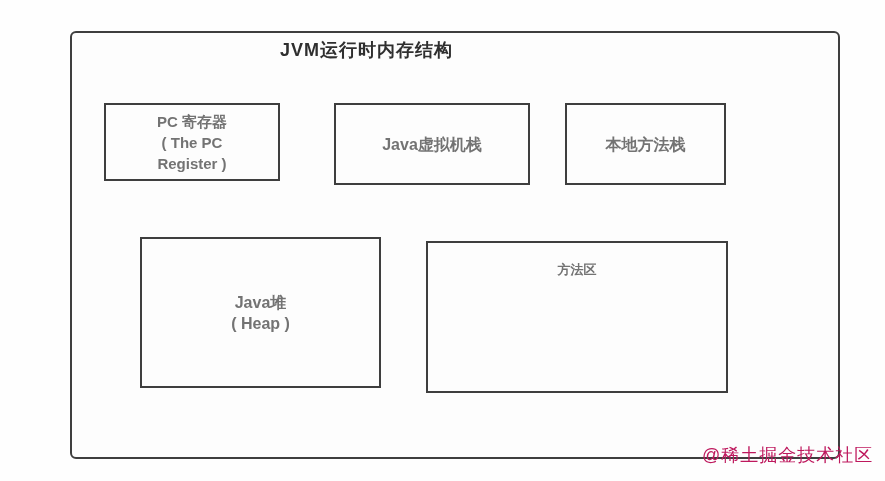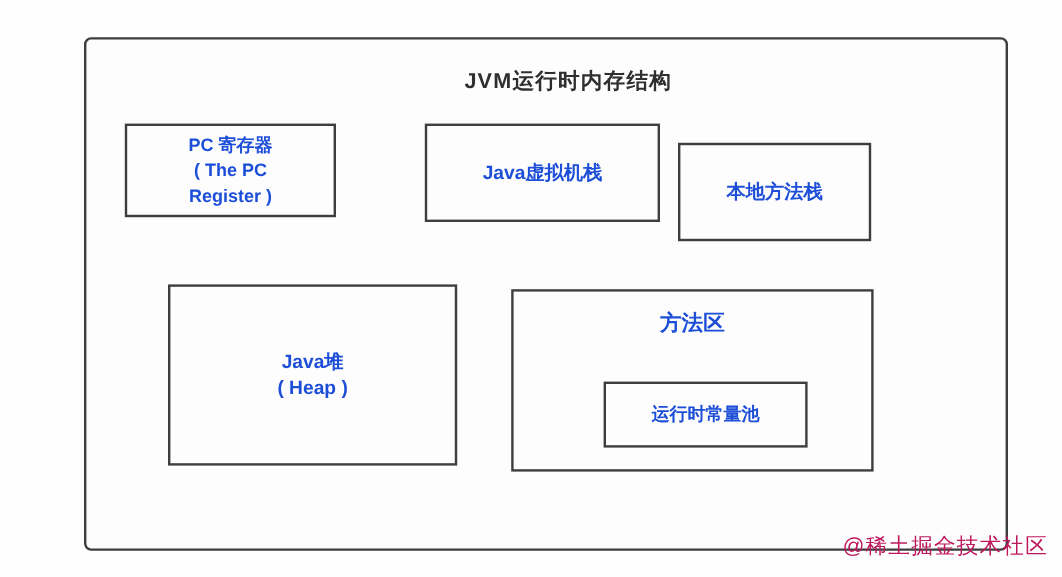"JVM运行时内存结构" .diagram-title { text-align: right -> left; top: 55px -> 38px }
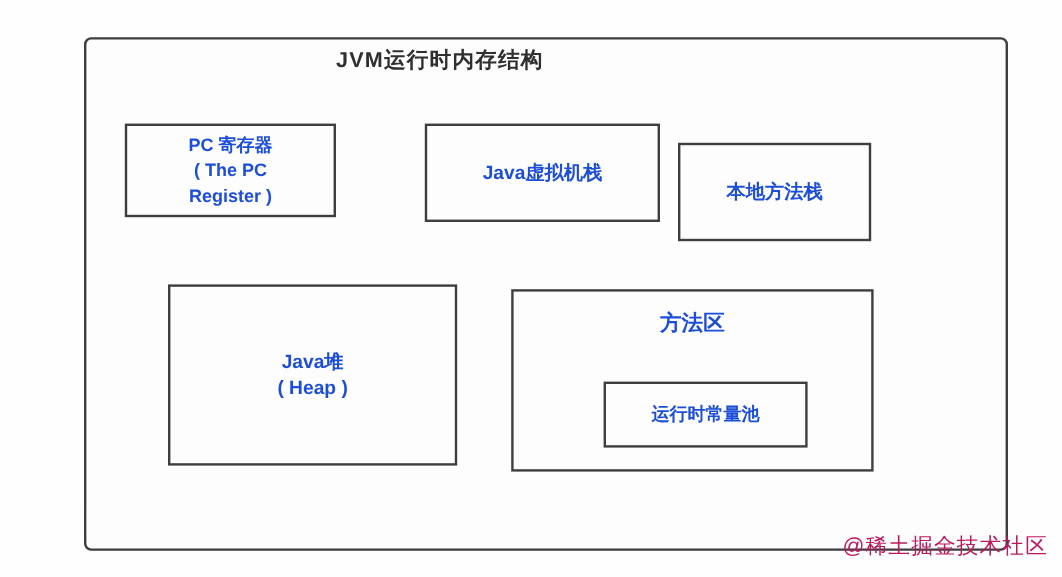"PC 寄存器" .node { color: #1d4ed8 -> #737373 }
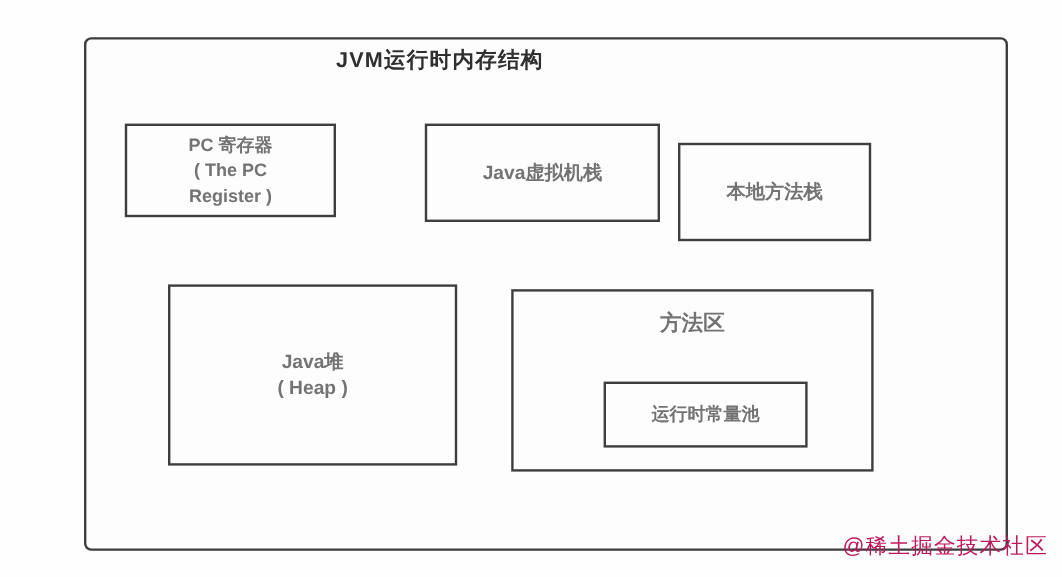"Java虚拟机栈" .node-jvm-stack { margin-left: 20px -> none }
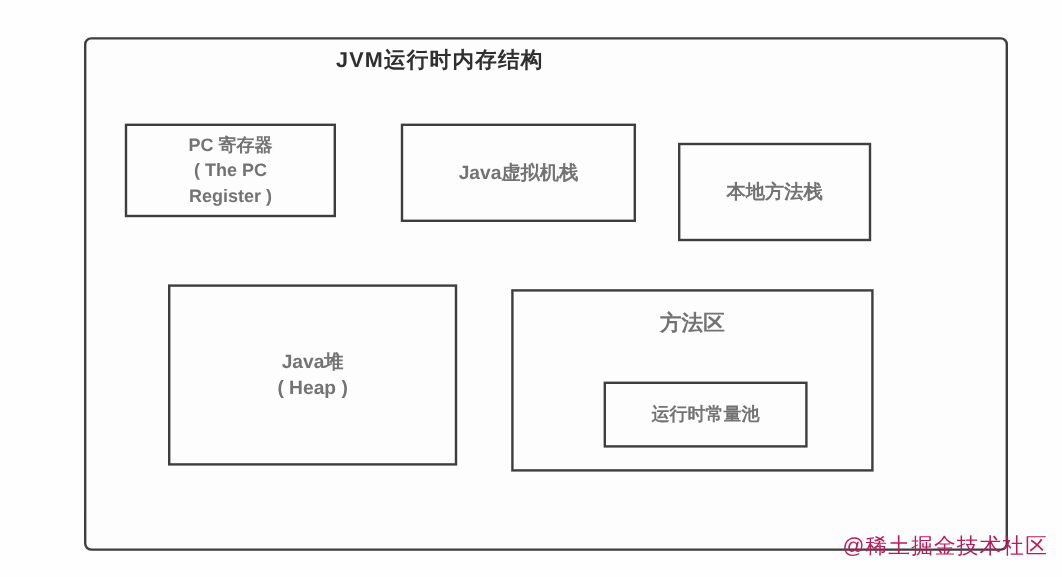"本地方法栈" .node-native-stack { top: 119px -> 103px }
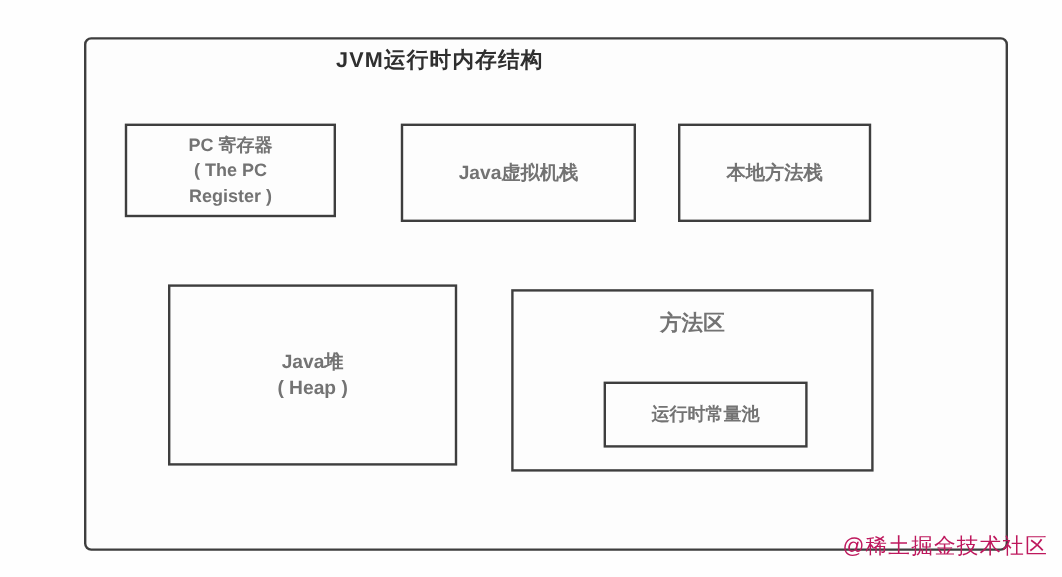"方法区" .method-area-label { font-size: 18px -> 13px }
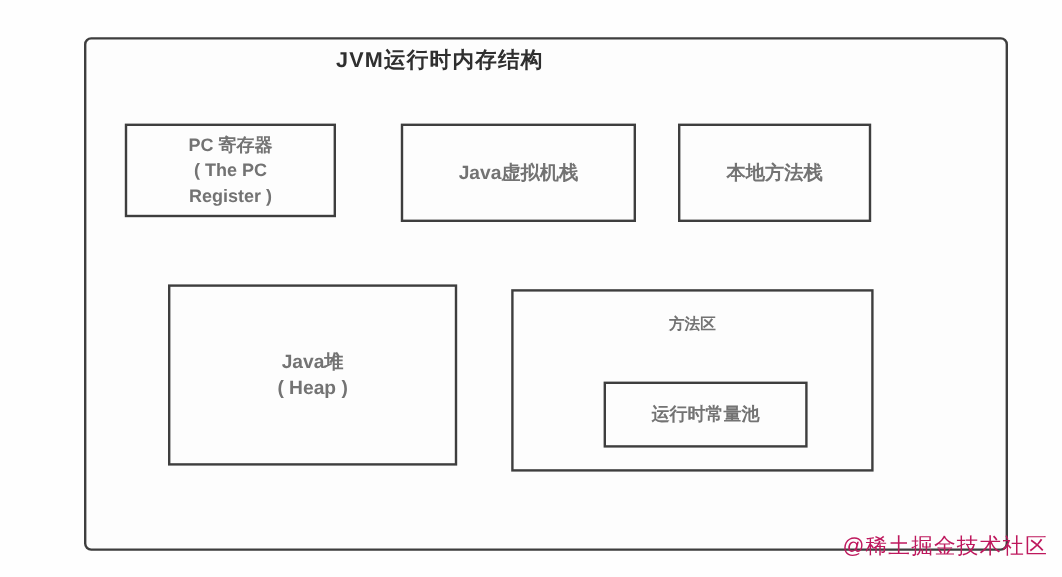"运行时常量池" div.node { html: <div> <div>运行时常量池</div> </div> -> none }
